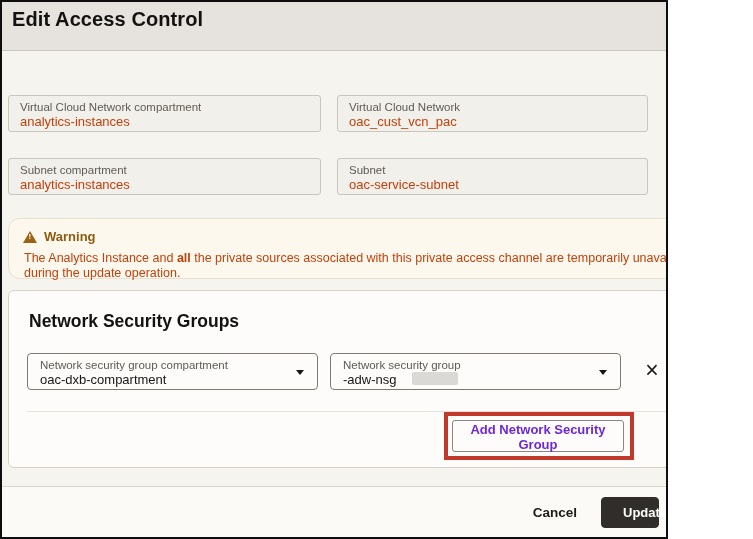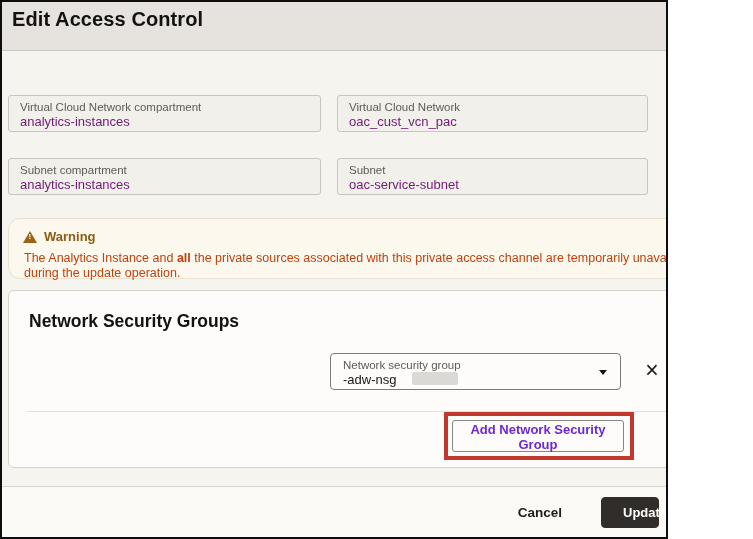"analytics-instances" .fieldbox .val { color: #701a75 -> #c2410c }
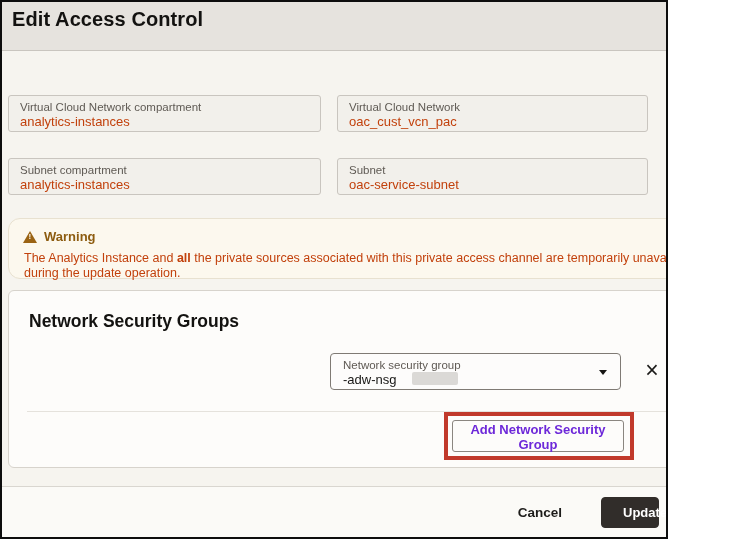"Network security group compartment" div.dropdown { html: none -> <div> <div>Network security group compartment</div> <div>oac-dxb-compartment</div> <span></span> </div> }
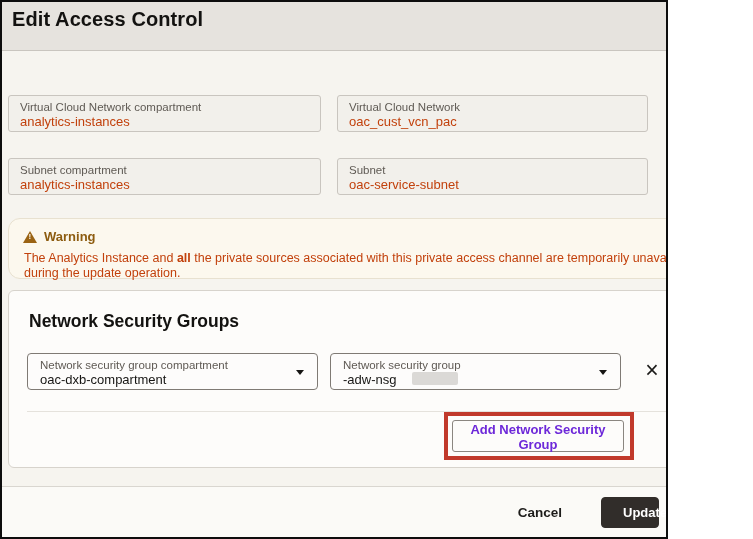"Cancel" .footer { gap: 37px -> 22px }
